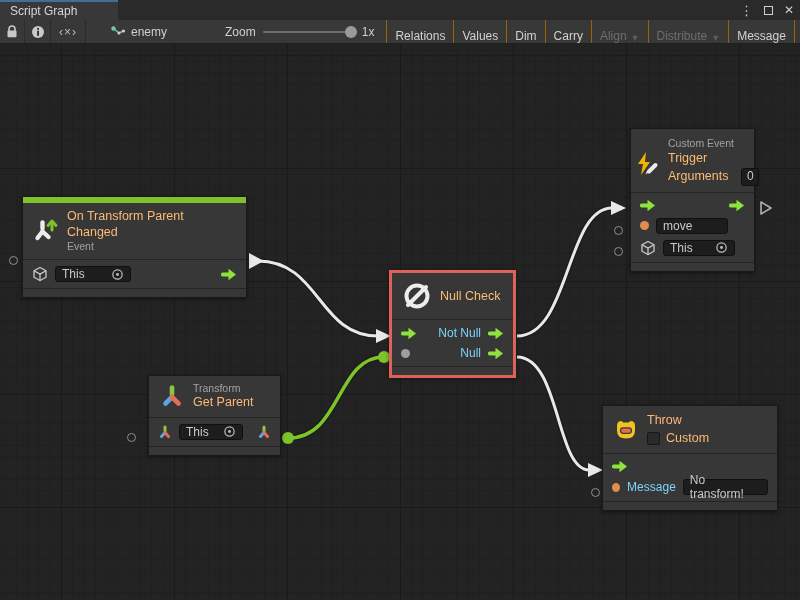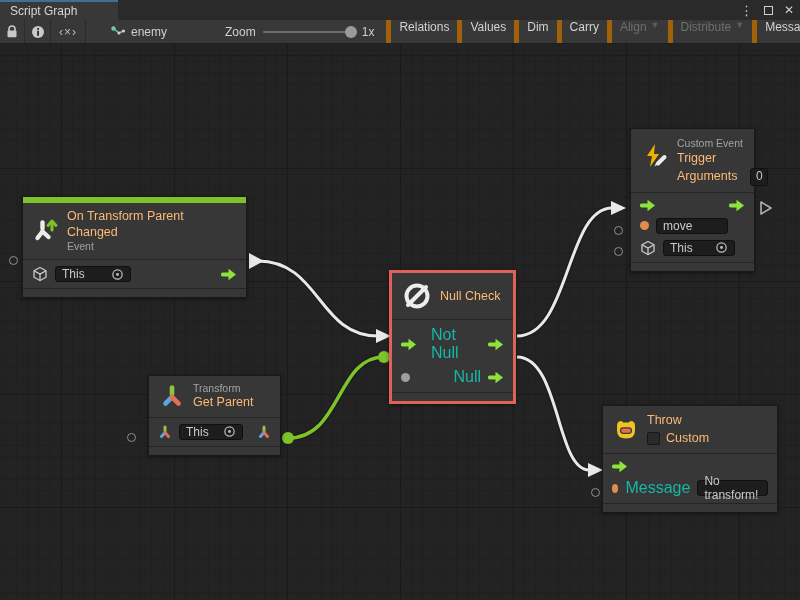"Relations" .tbtn { align-items: flex-start -> flex-end; border-left: 5px solid #a16207 -> 1px solid #a16207 }
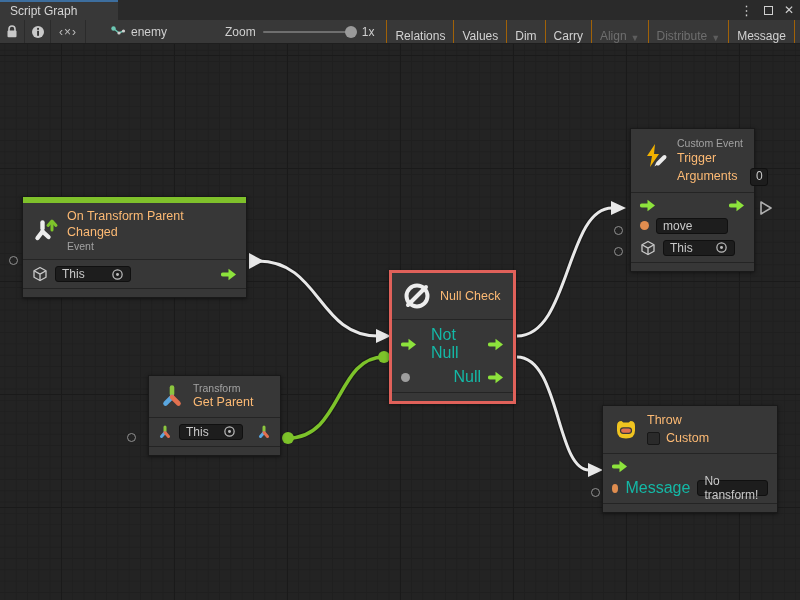"Custom Event" div.node-header { align-items: flex-start -> center; padding: 8px 12px 6px -> 8px 3px 6px }
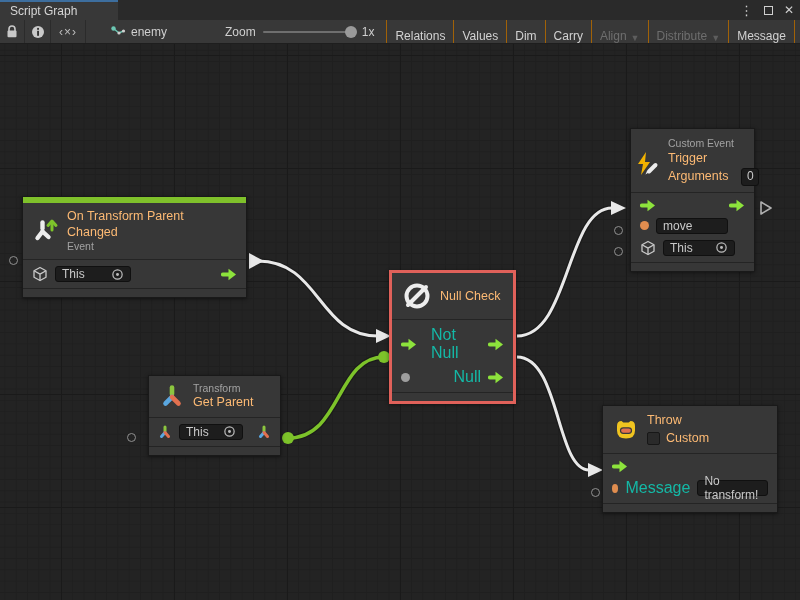"Not Null" .plabel { color: #14b8a6 -> #7dd3fc; font-size: 16px -> 12px }
